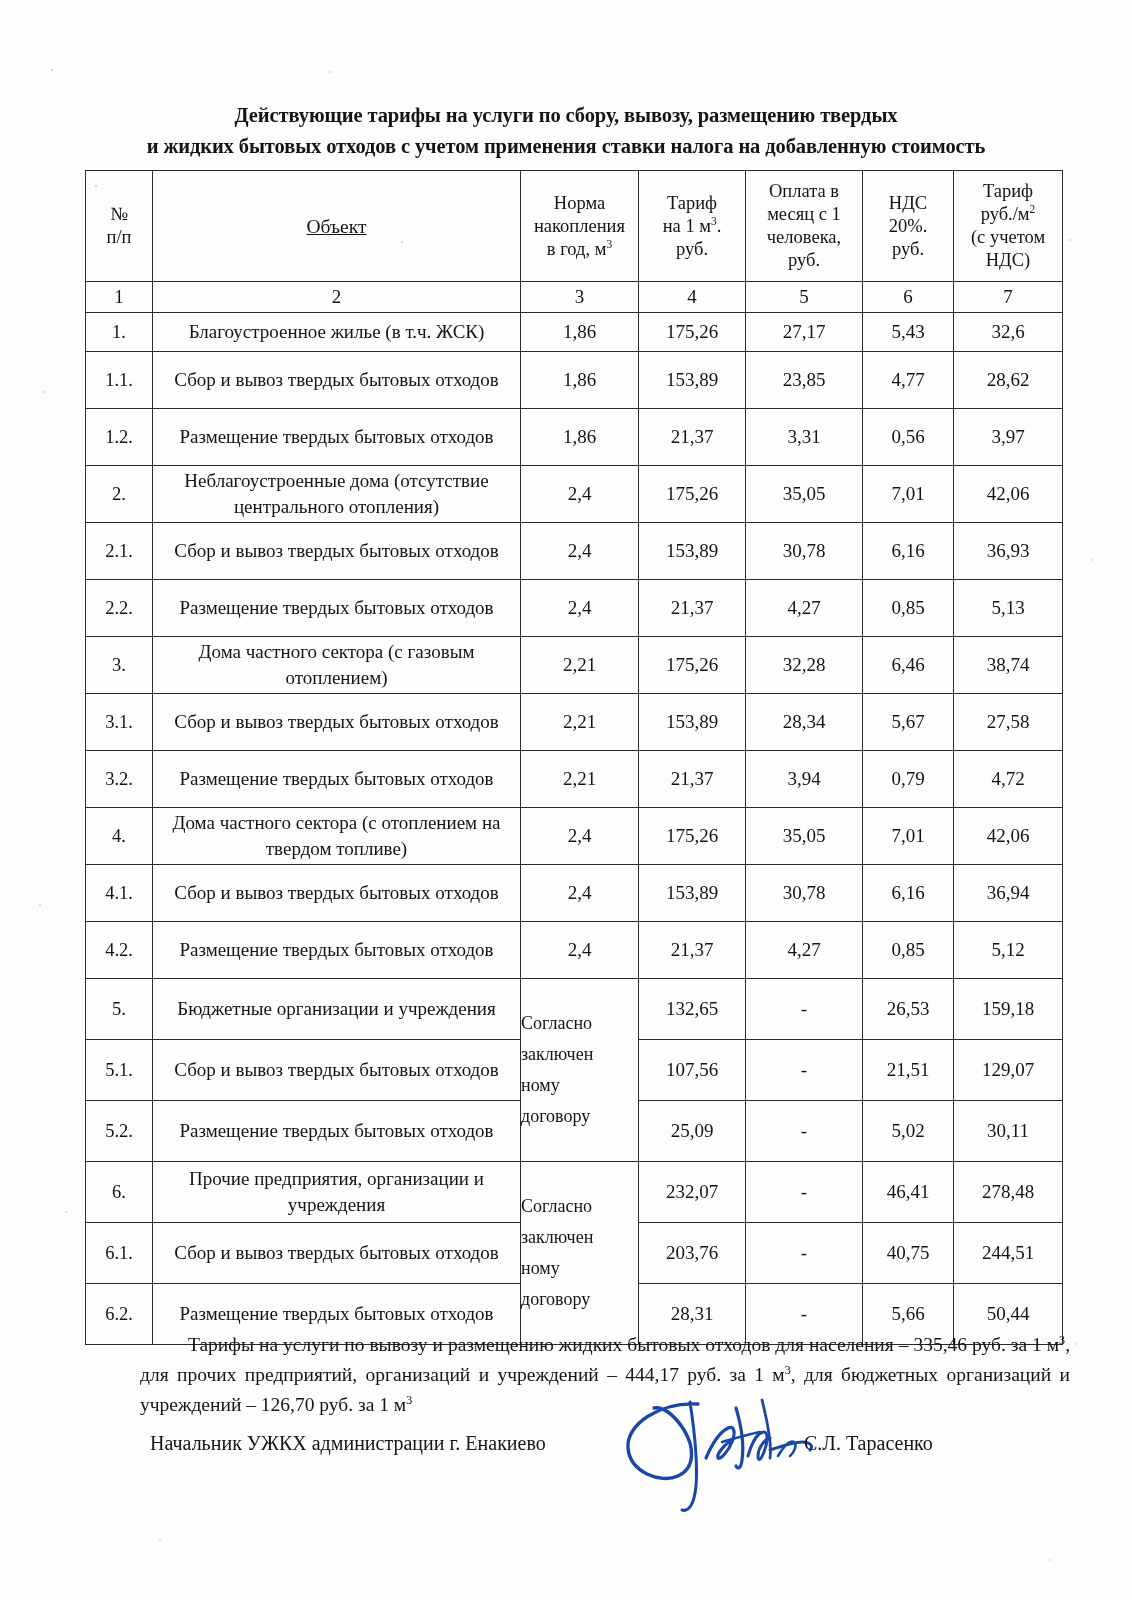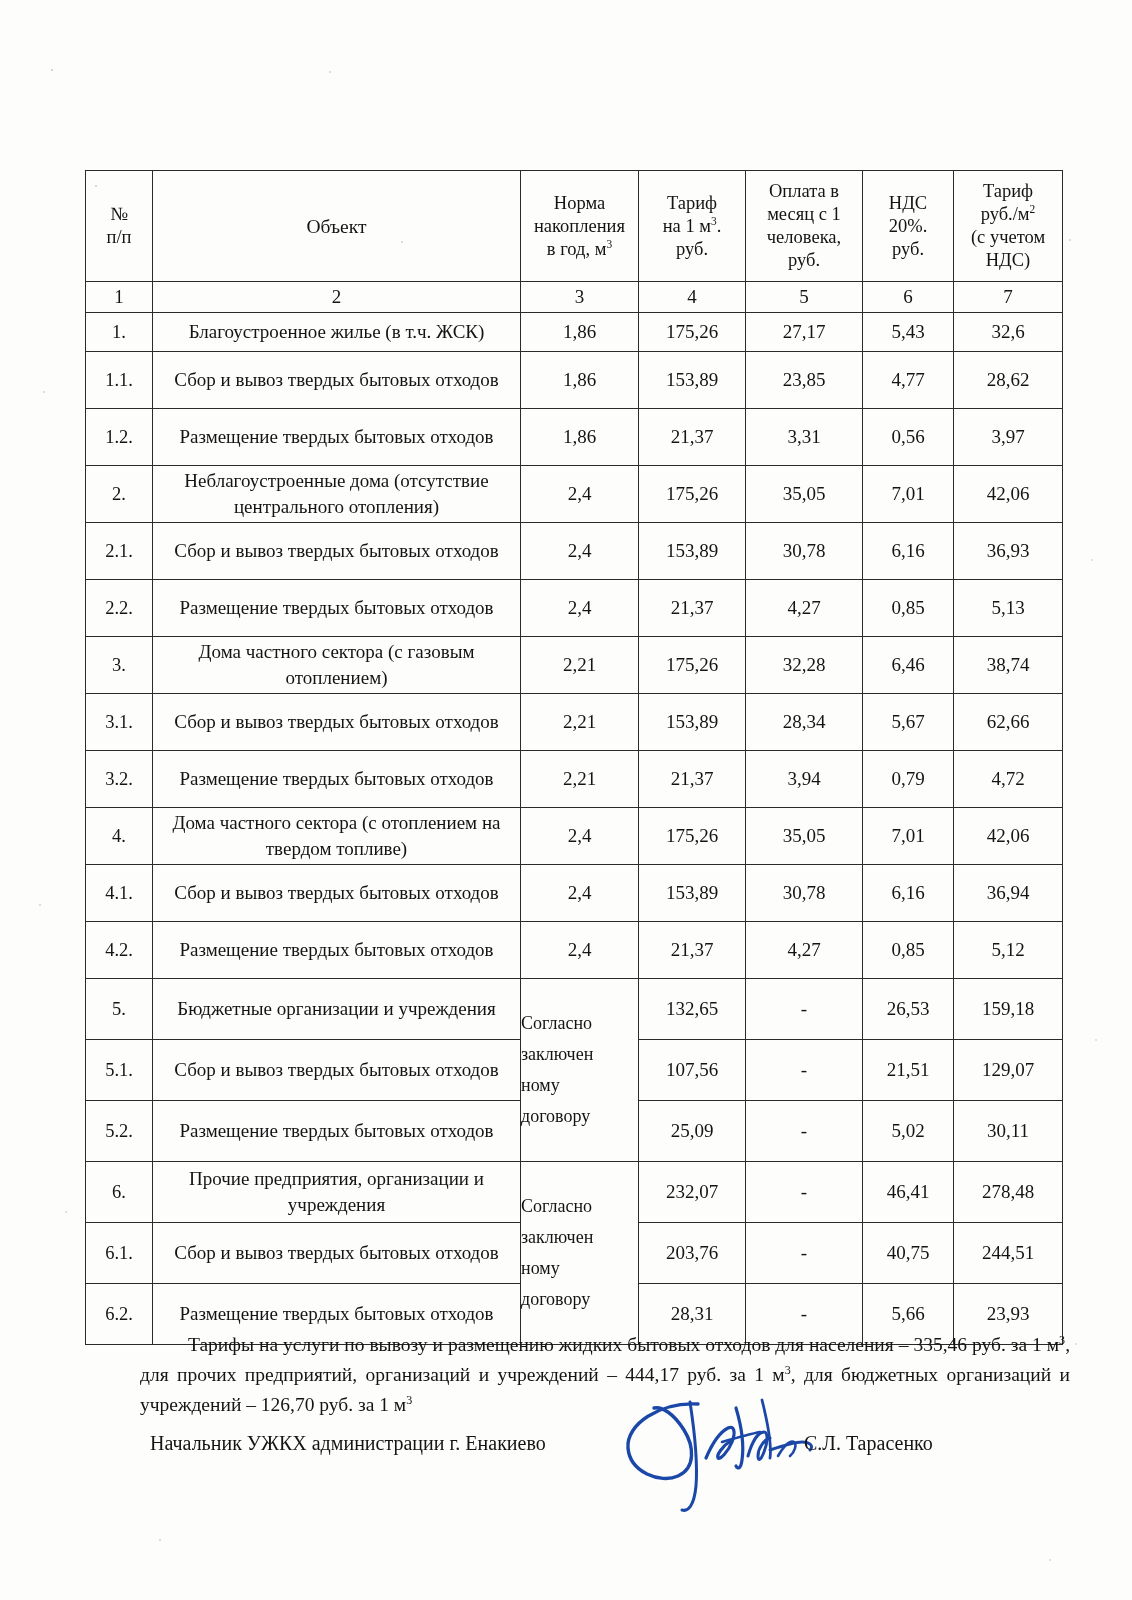"Действующие тарифы на услуги по" div.doc-title { html: none -> <div> <span>Действующие тарифы на услуги по сбору, вывозу, размещению твердых</span> <span>и жидких бытовых отходов с учетом применения ставки налога на добавленную стоимость</span> </div> }
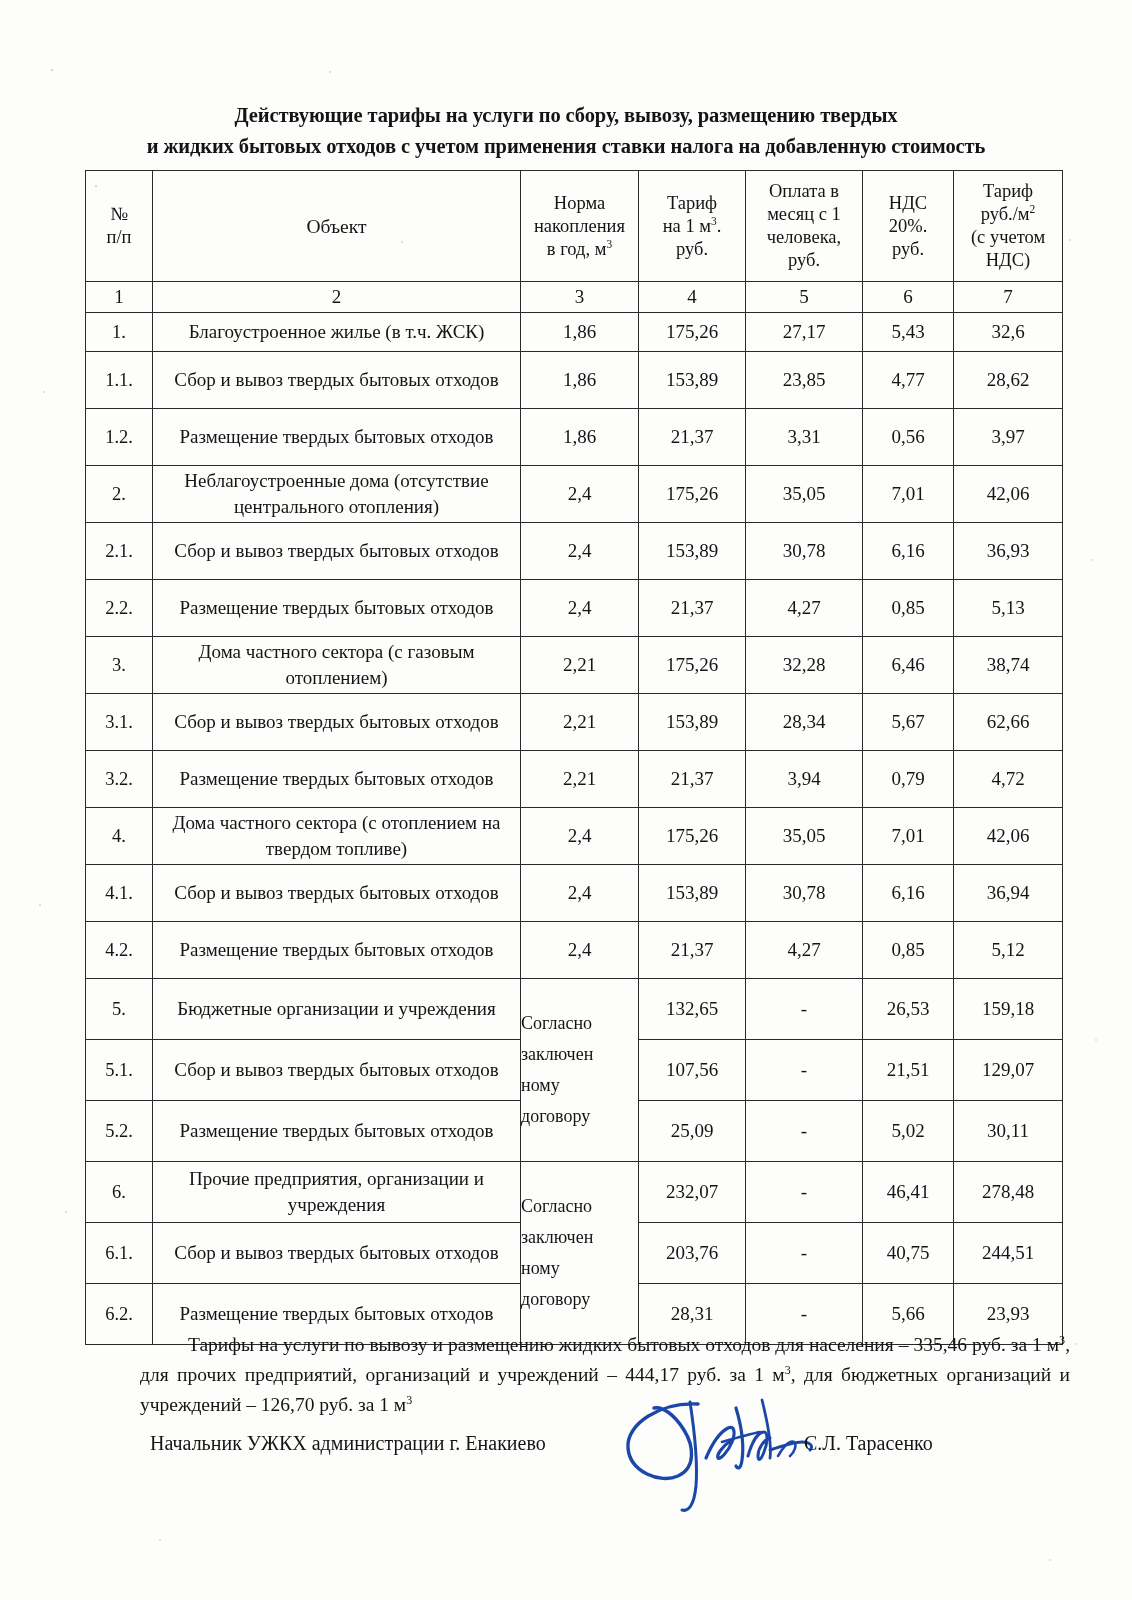"Объект" .hdr td.obj { text-decoration: none -> underline }
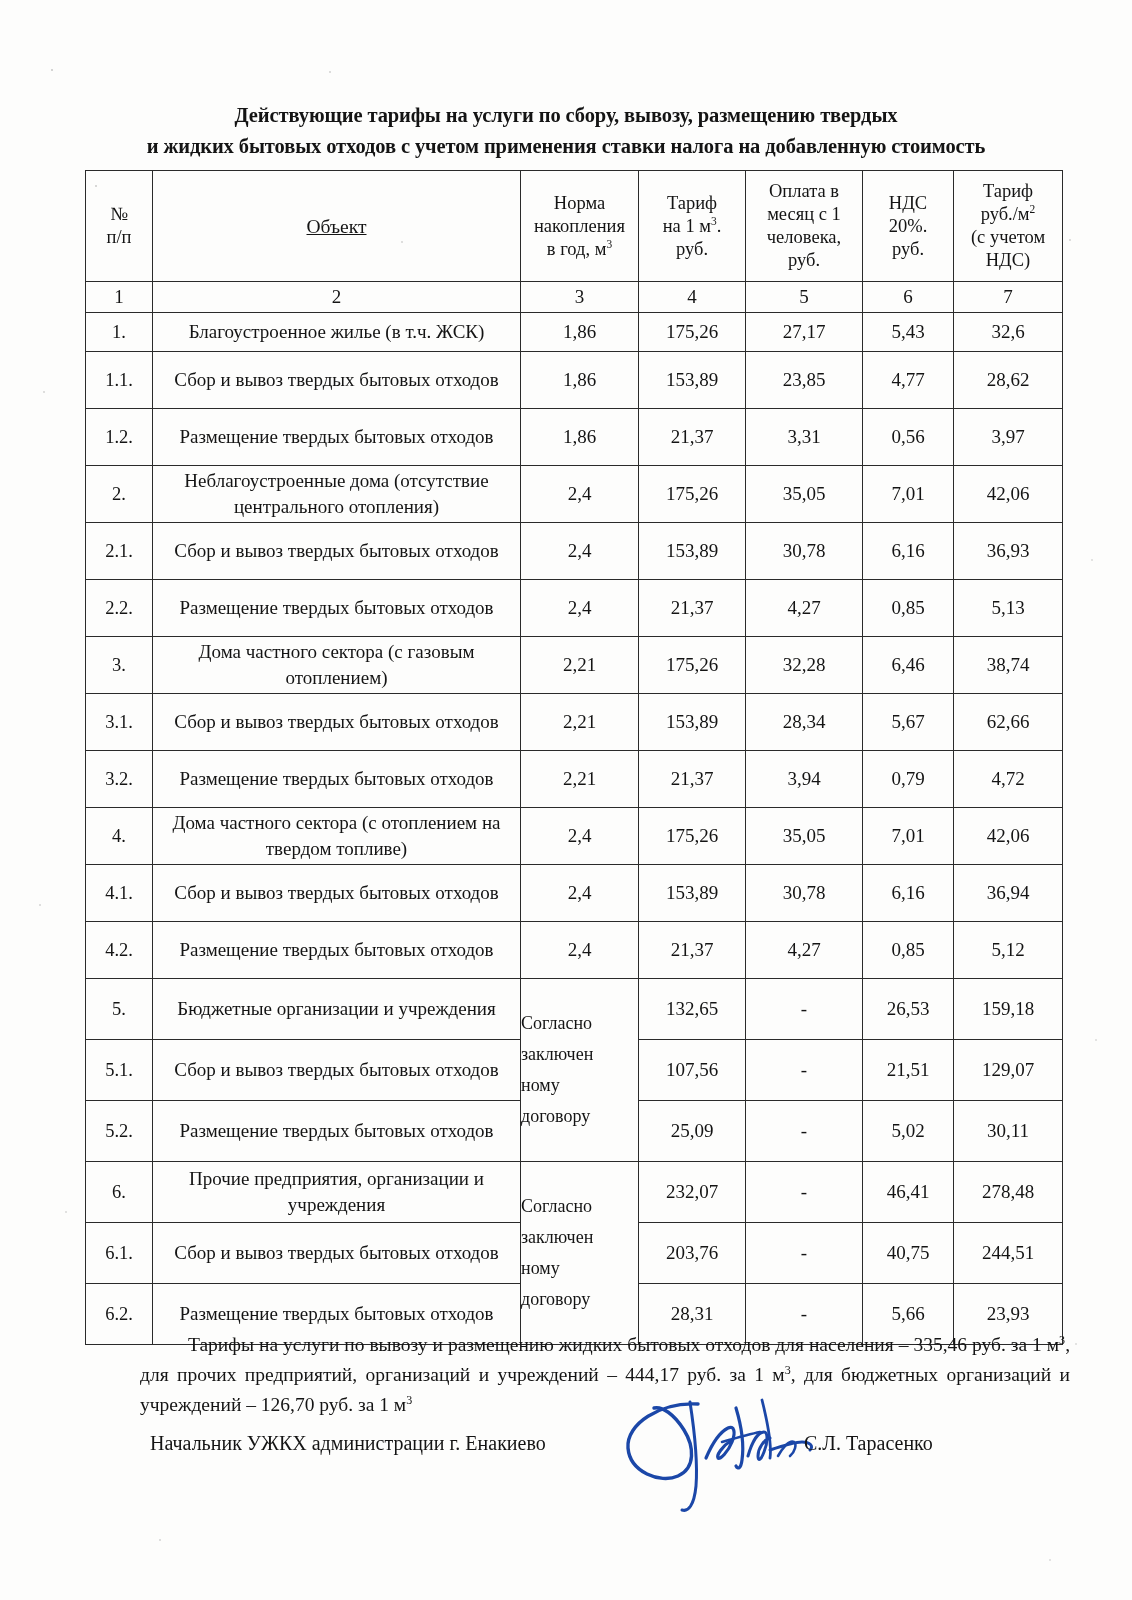"62,66" td.val { text: 62,66 -> 27,58 }
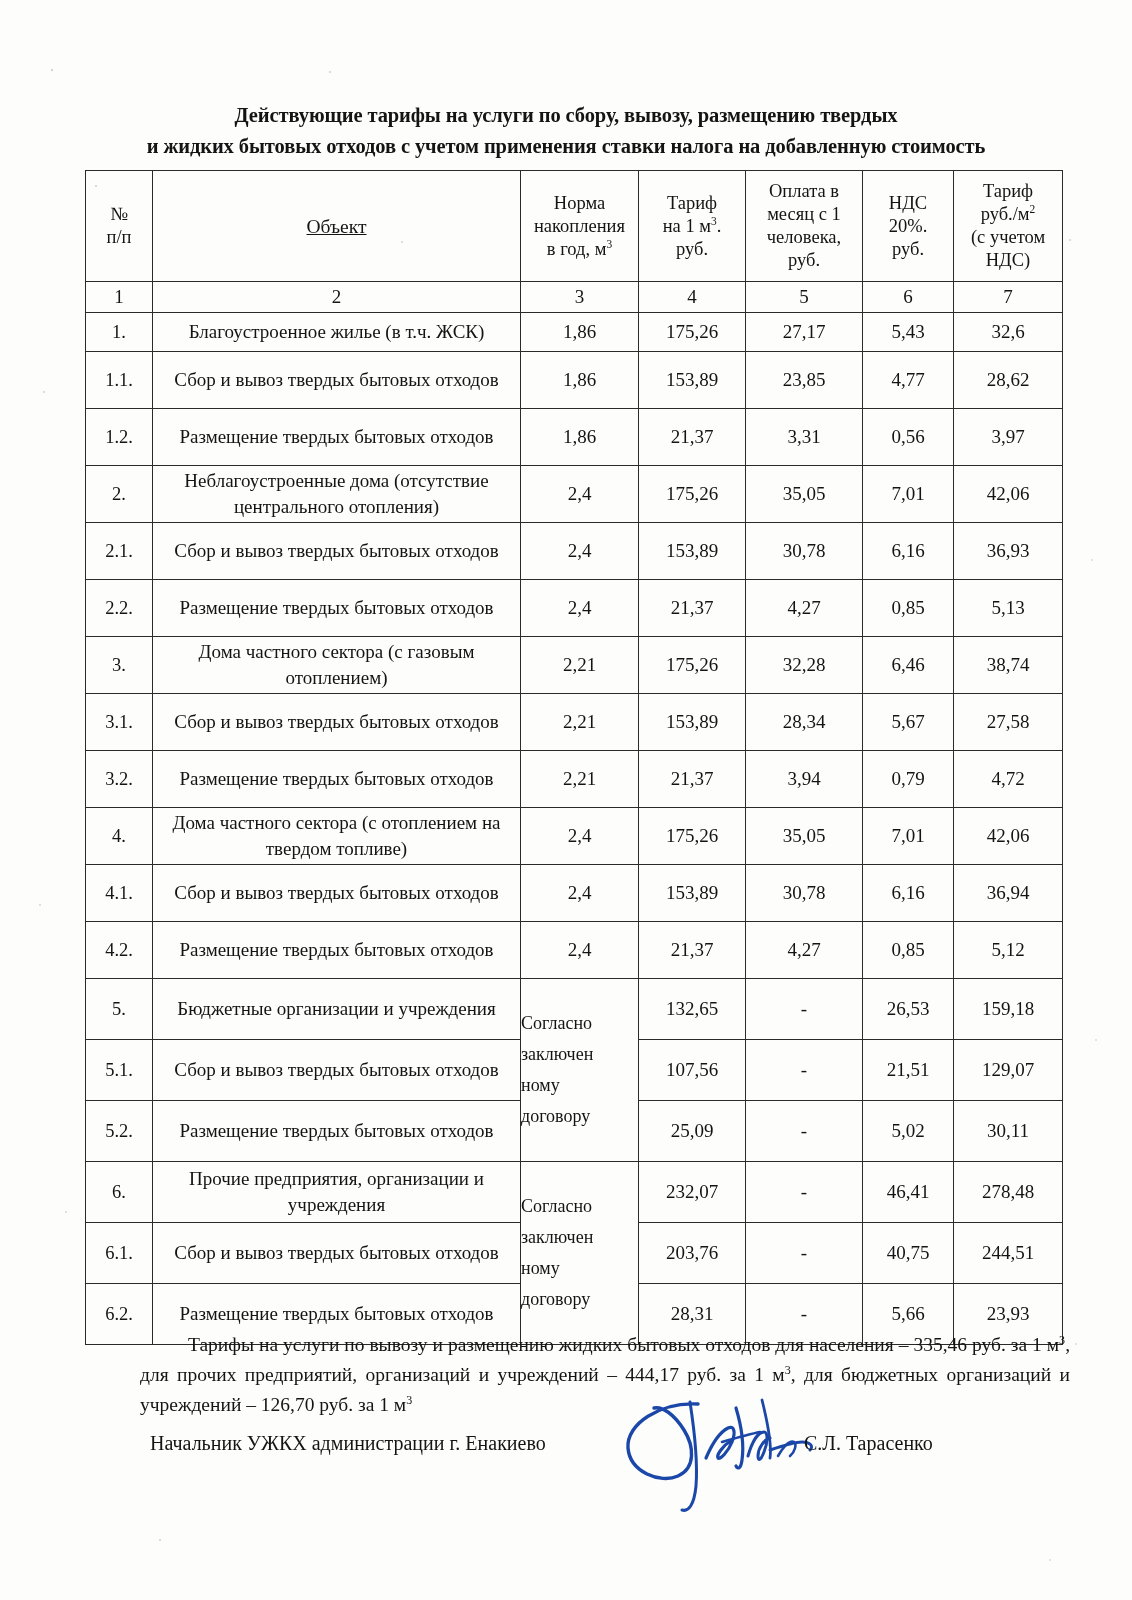"23,93" td.val { text: 23,93 -> 50,44 }
